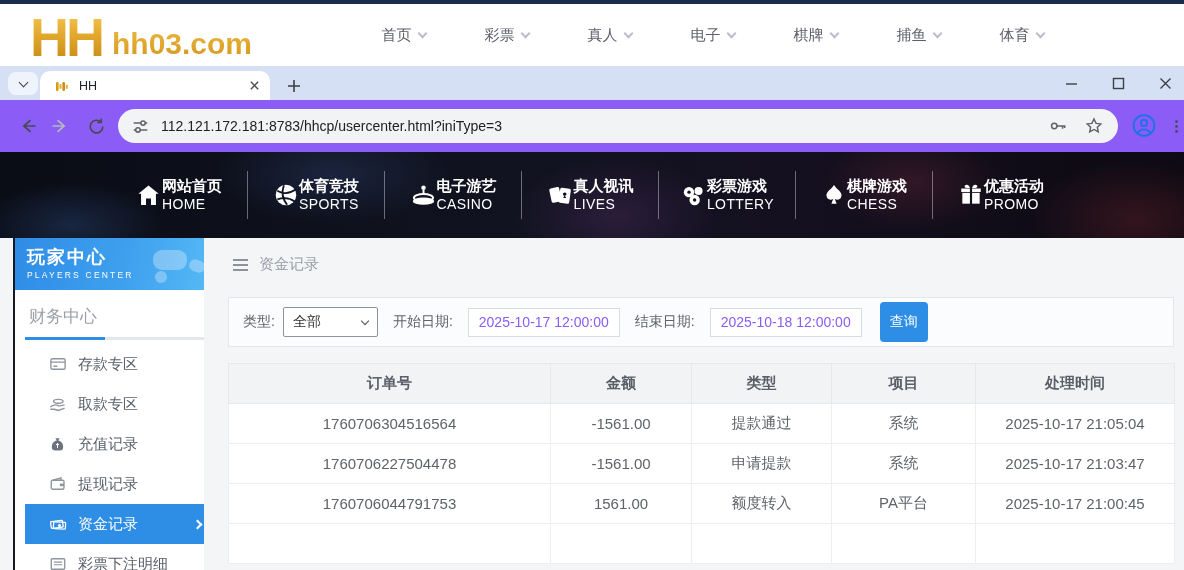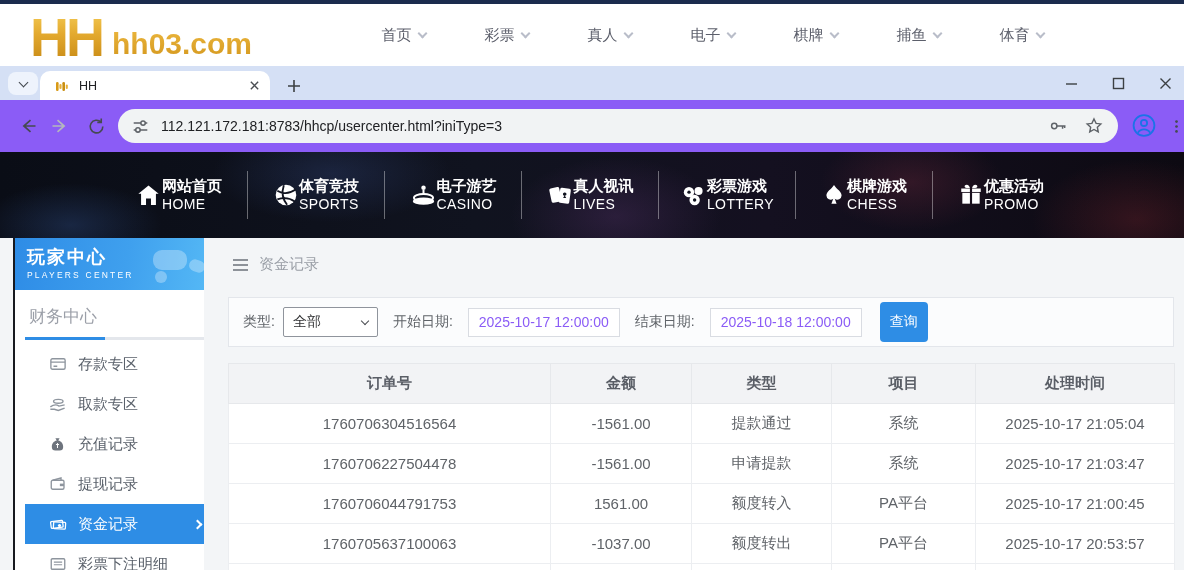"1760705637100063" tr { html: <tr> <td>1760705637100063</td> <td>-1037.00</td> <td>额度转出</td> <td>PA平台</td> <td>2025-10-17 20:53:57</td> </tr> -> none }
